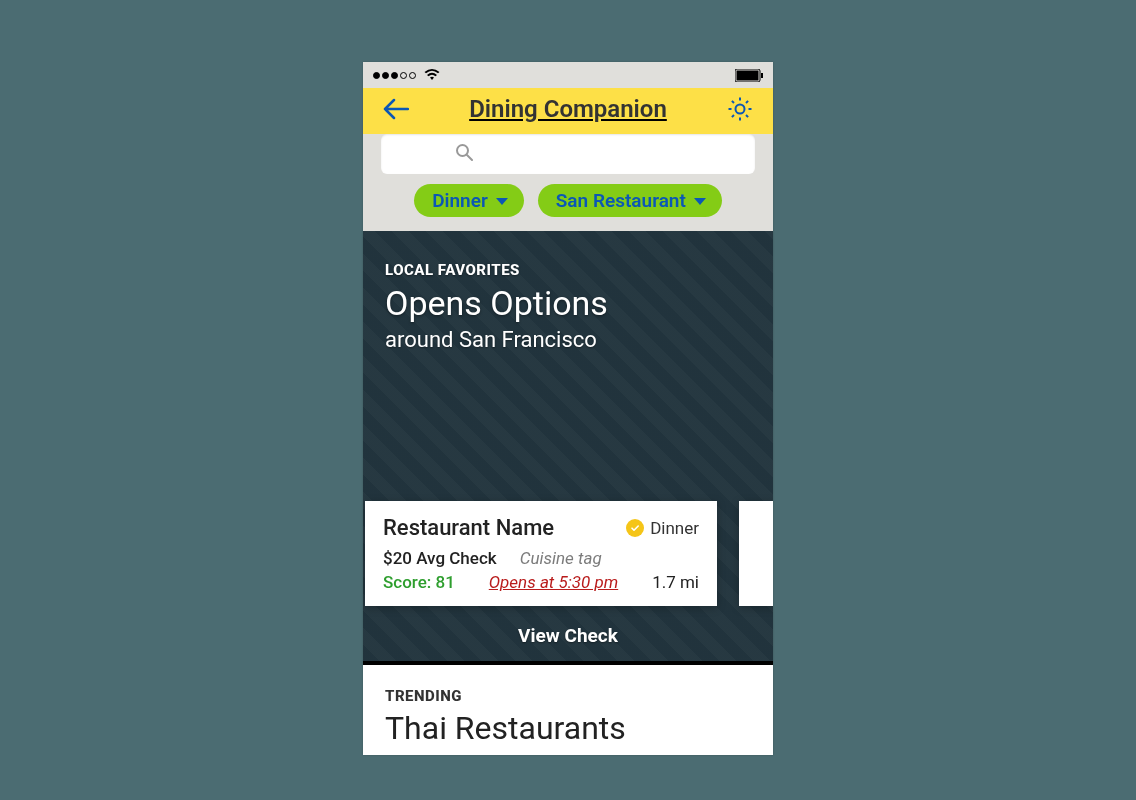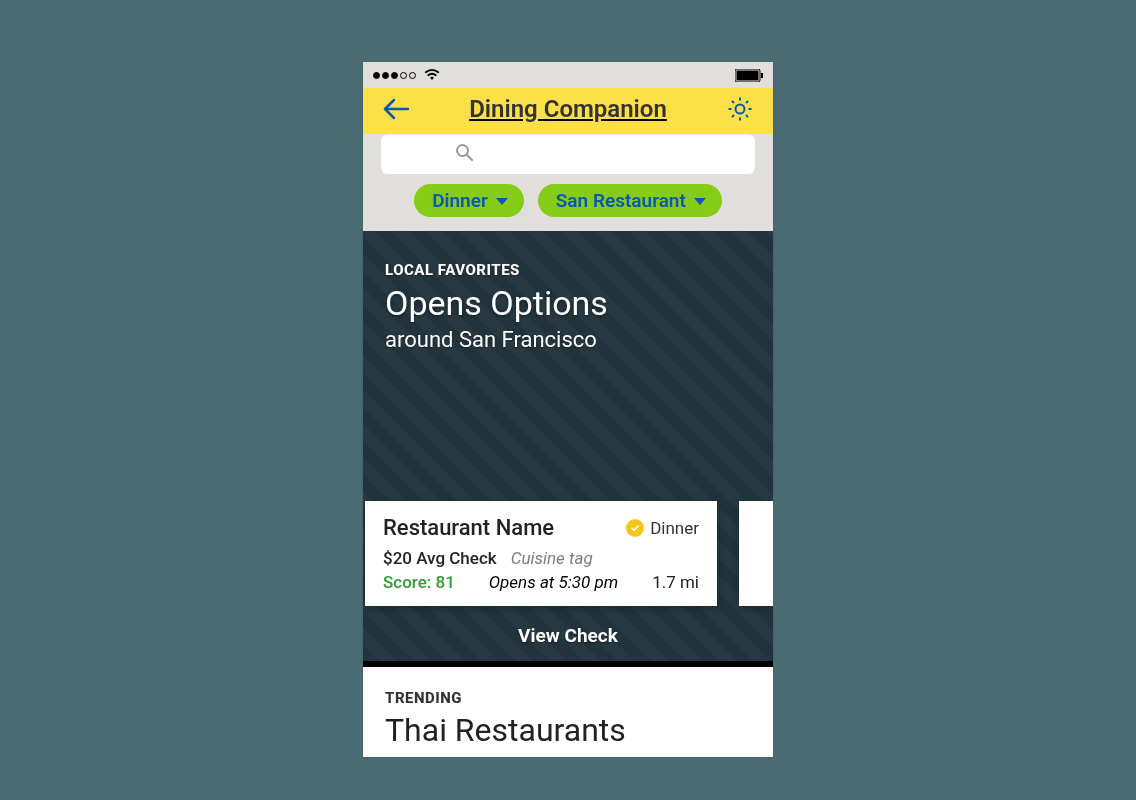"$20 Avg Check" .card-line2 { gap: 14px -> 23px }
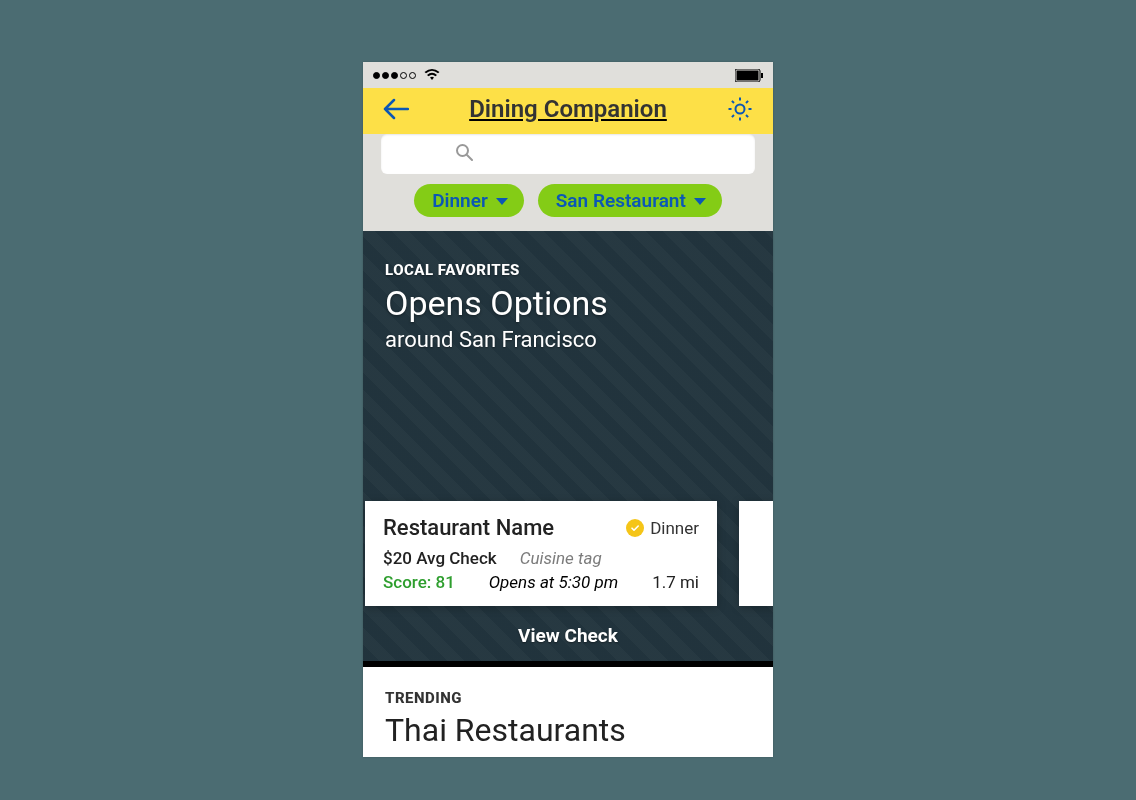"Opens at 5:30 pm" .opens { color: #000000 -> #b91c1c; text-decoration: none -> underline }
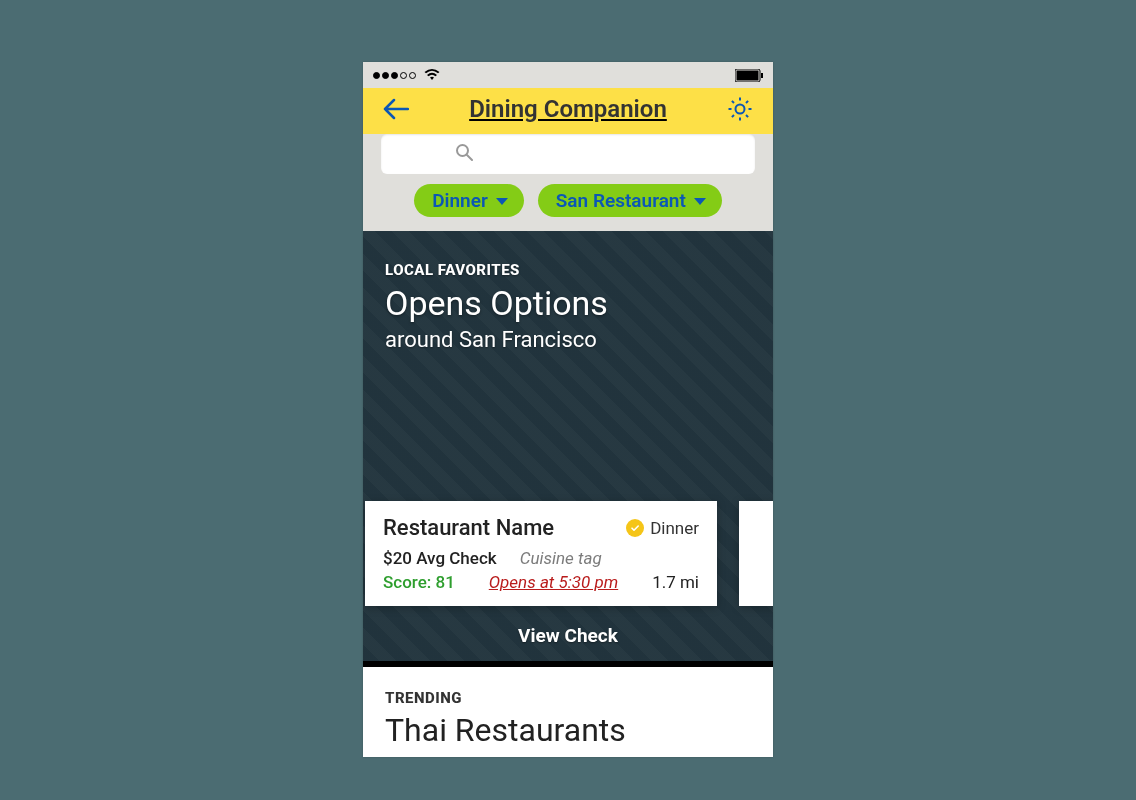"TRENDING" .trending { border-top: 6px solid #000000 -> 4px solid #000000 }
